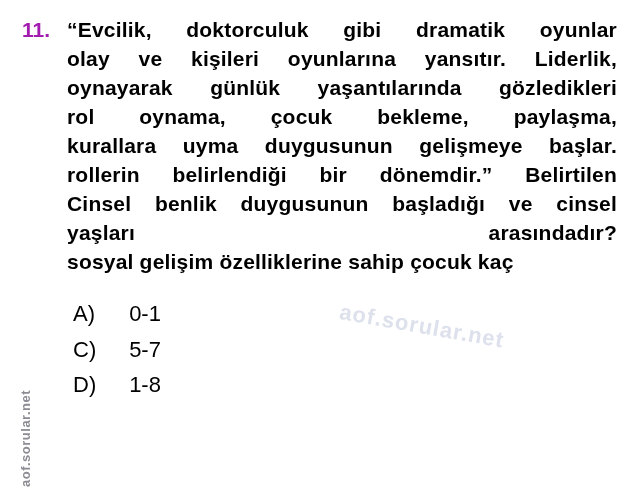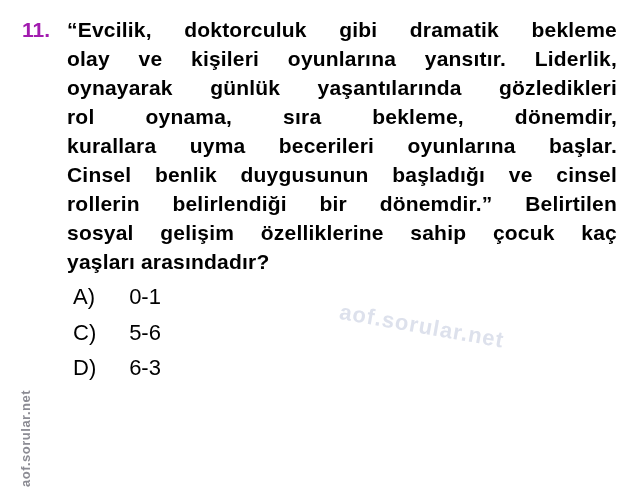"“Evcilik, doktorculuk gibi dramatik" div.q-line { text: bekleme -> oyunlar }
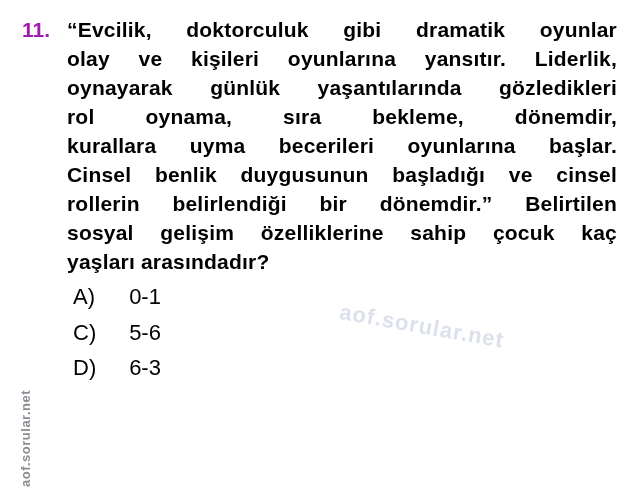"rol oynama, sıra bekleme, dönemdir," div.q-line { text: sıra bekleme, dönemdir -> çocuk bekleme, paylaşma }
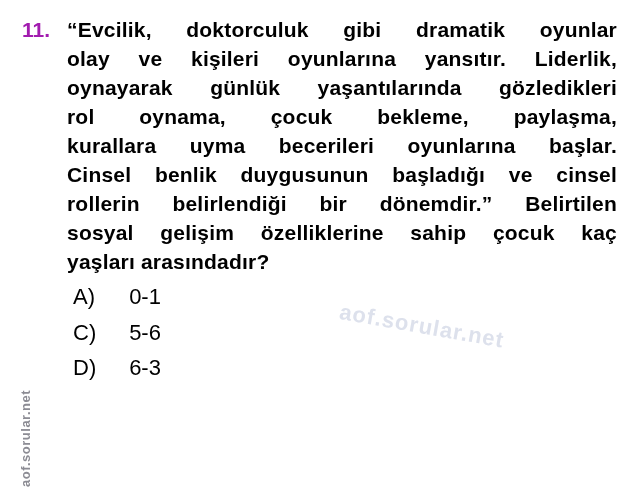"kurallara uyma becerileri oyunlarına" div.q-line { text: becerileri oyunlarına -> duygusunun gelişmeye }
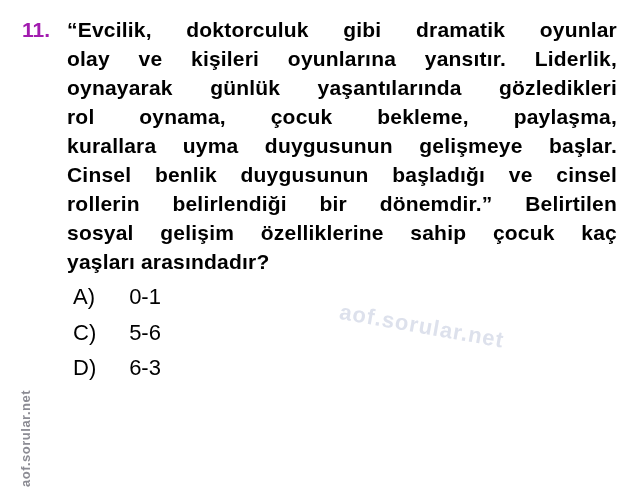"Cinsel benlik duygusunun başladığı ve" div.q-line { order: before "rollerin belirlendiği bir dönemdir.”" -> after "rollerin belirlendiği bir dönemdir.”" }
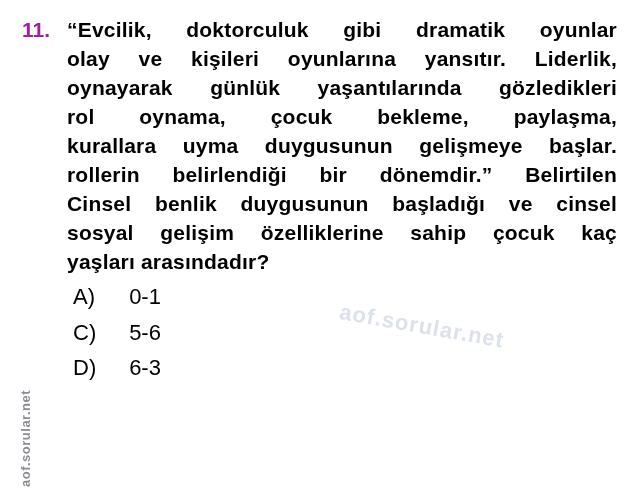"sosyal gelişim özelliklerine sahip çocuk" div.q-line { order: before "yaşları arasındadır?" -> after "yaşları arasındadır?" }
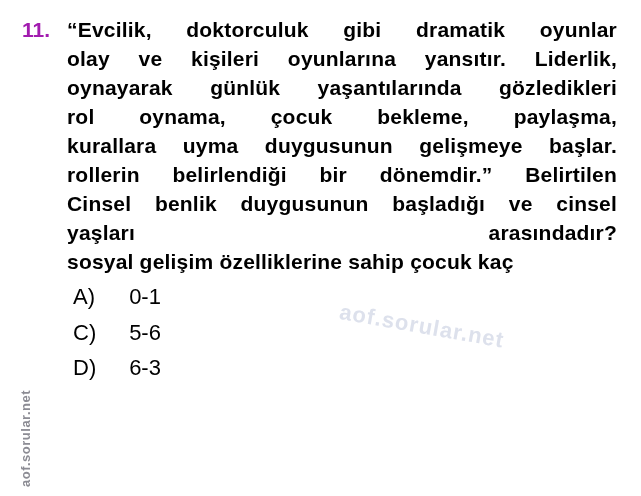"A) 0-1" .options-list { top: 279px -> 296px }
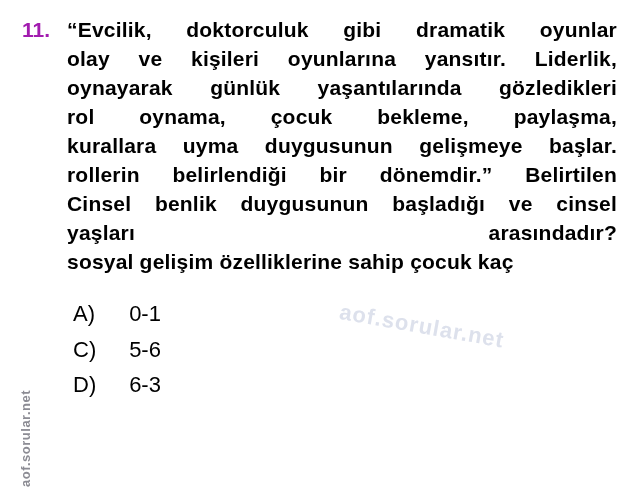"5-6" span.opt-value { text: 5-6 -> 5-7 }
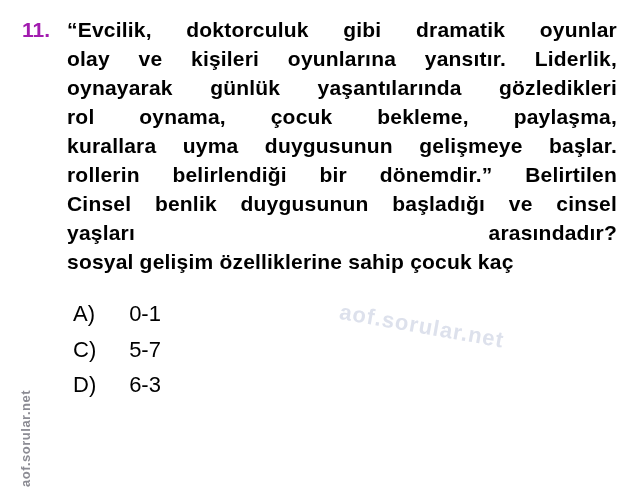"6-3" span.opt-value { text: 6-3 -> 1-8 }
